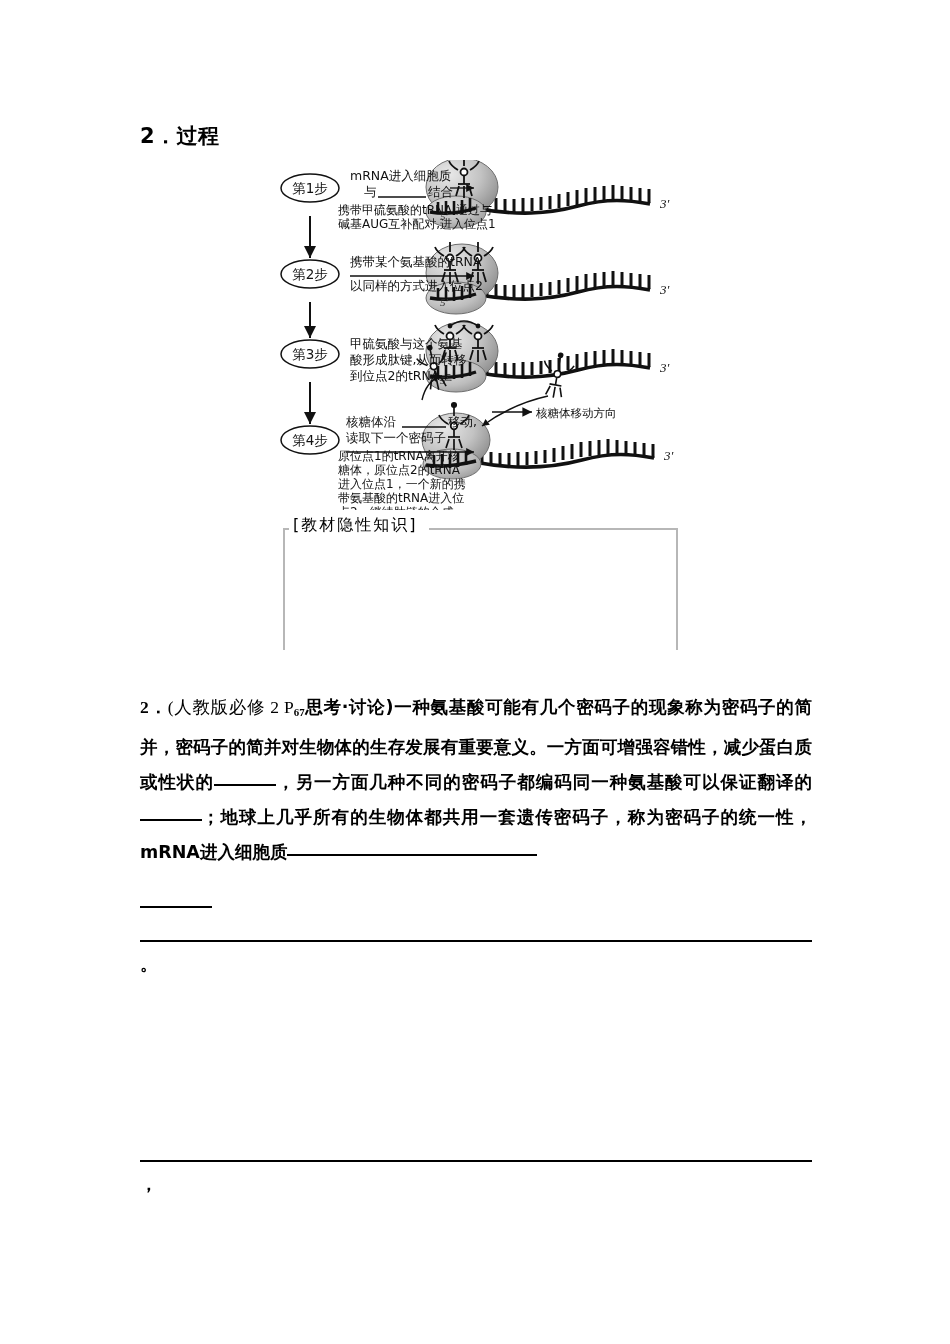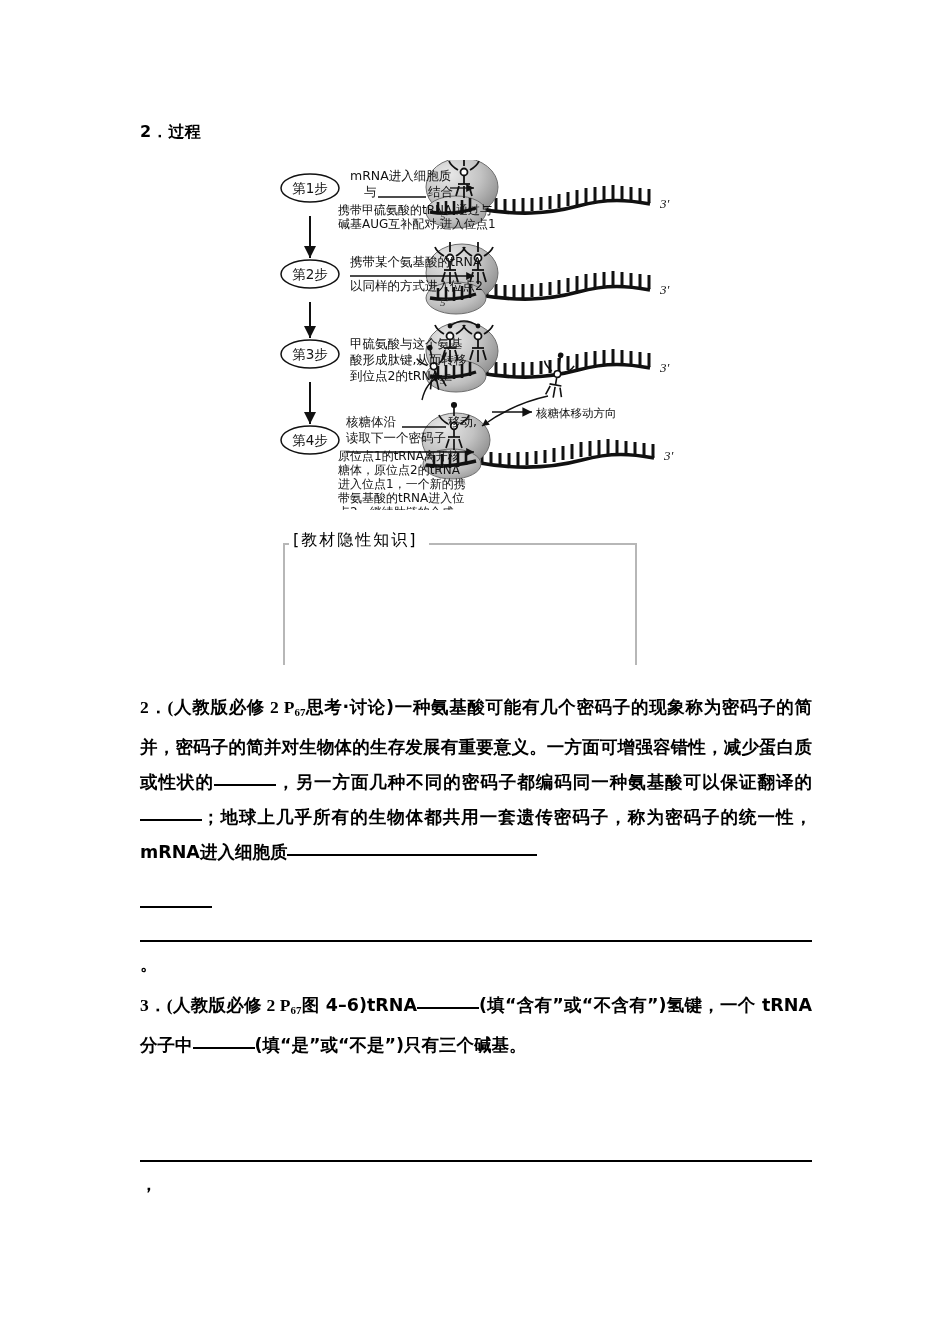"2．过程" .heading { font-size: 16px -> 21px }
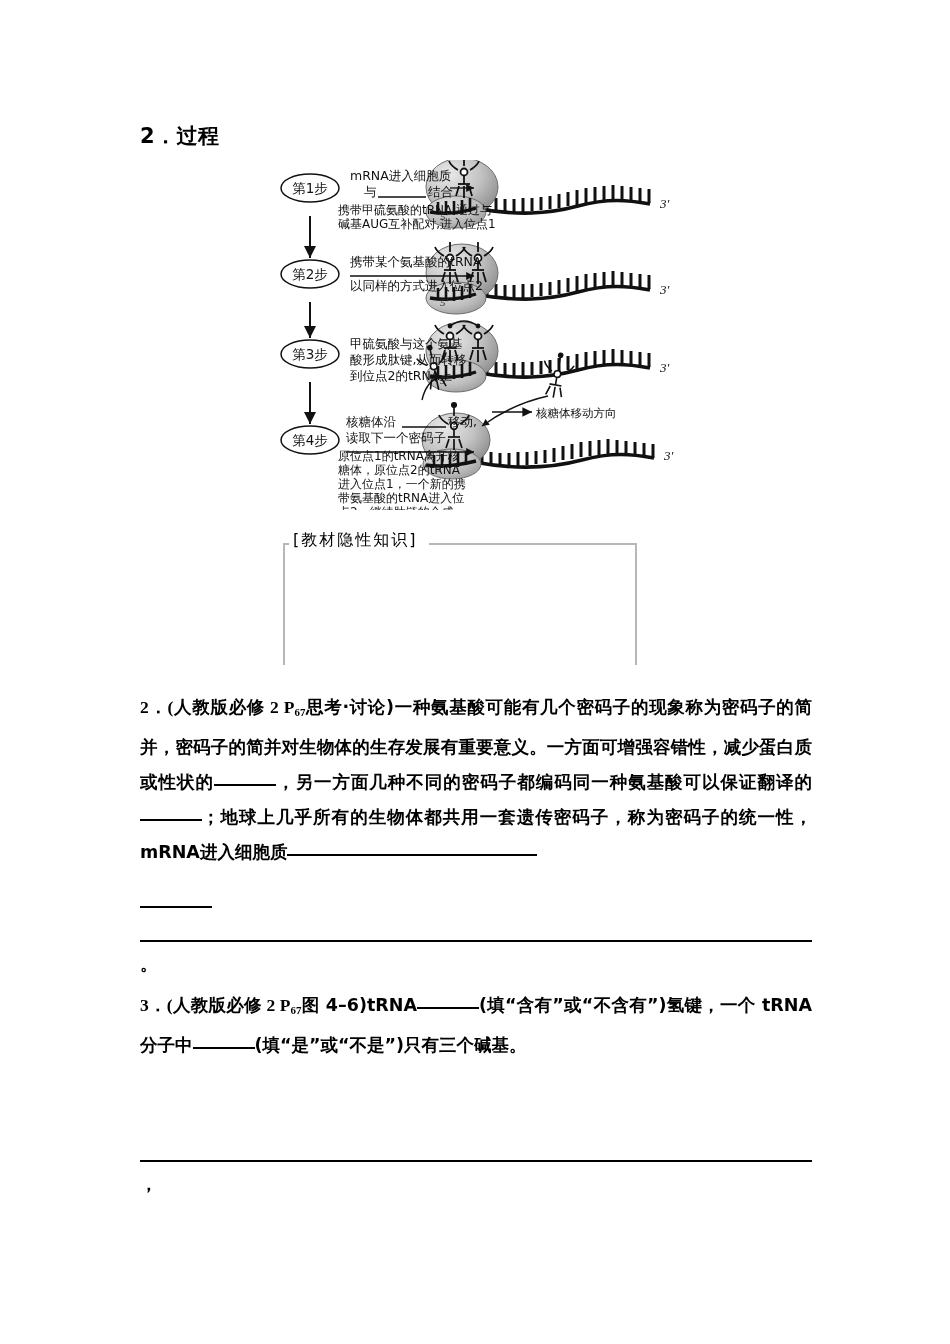"[教材隐性知识]" .hk-box { margin-top: 15px -> none; width: 354px -> 395px }
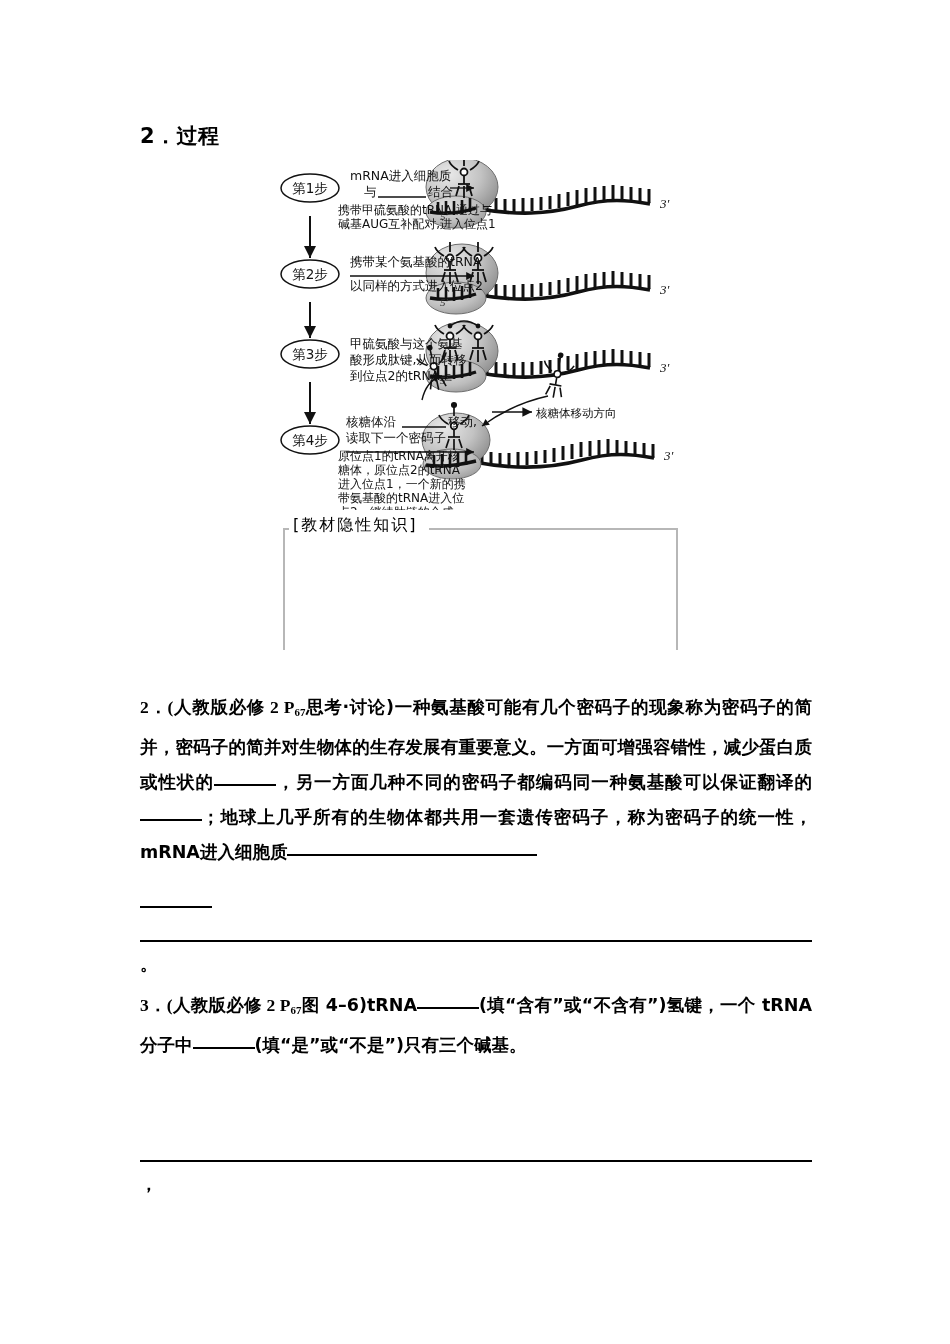"(人教版必修 2 P" .ser { font-weight: bold -> normal }
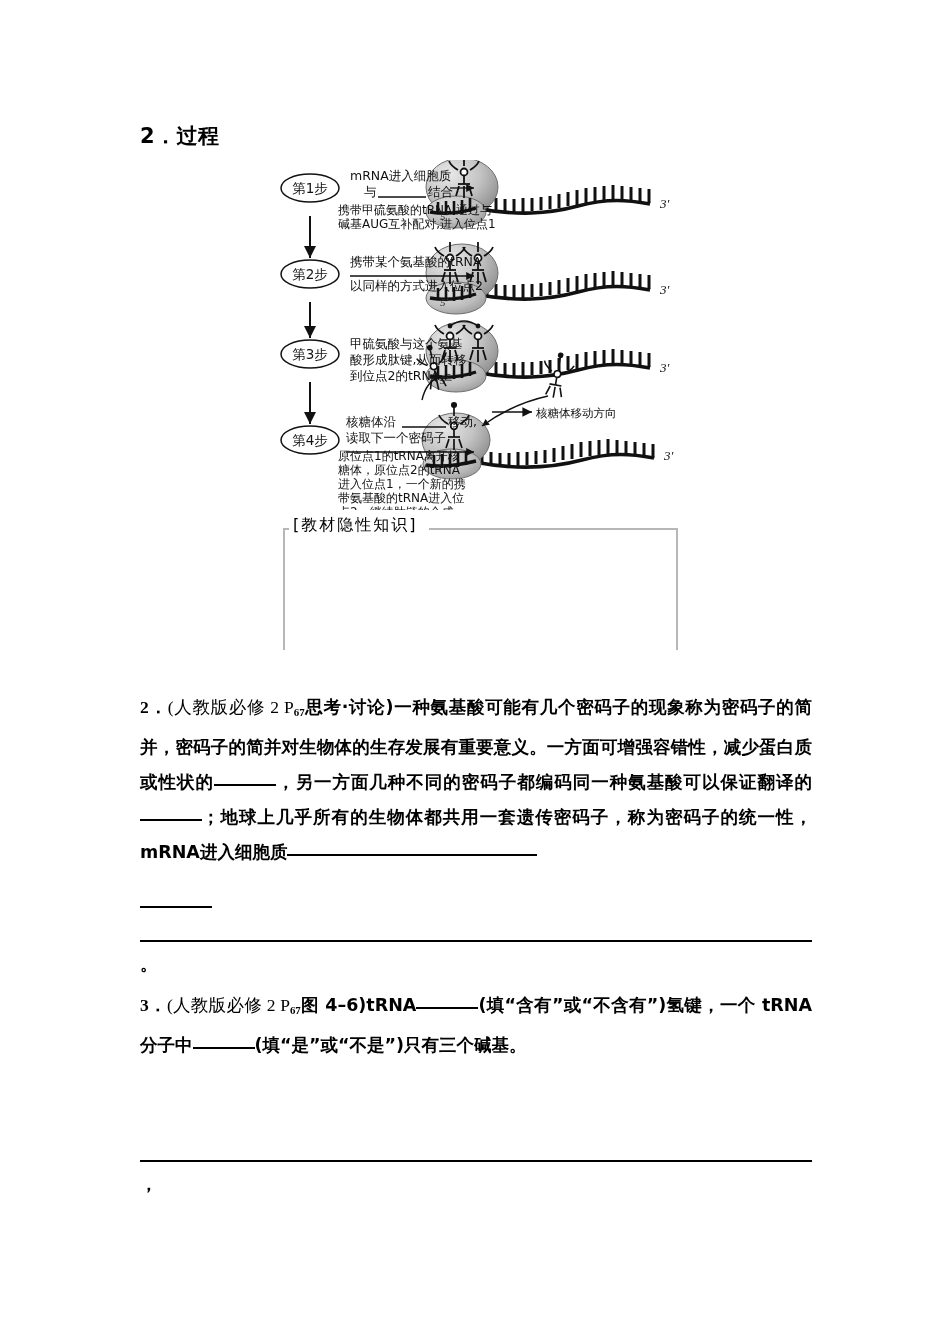"3．(人教版必修 2 P67图 4–6)tRNA" div.qblock { html: <div> <span>3．</span><span>(人教版必修 2 P</span><sub>67</sub><span>图 4–6)</span><span>tRNA</span><span></span><span>(填“含有”或“不含有”)氢键，一个 tRNA 分子中</span><span></span><span>(填“是”或“不是”)只有三个碱基。</span> </div> -> none }
